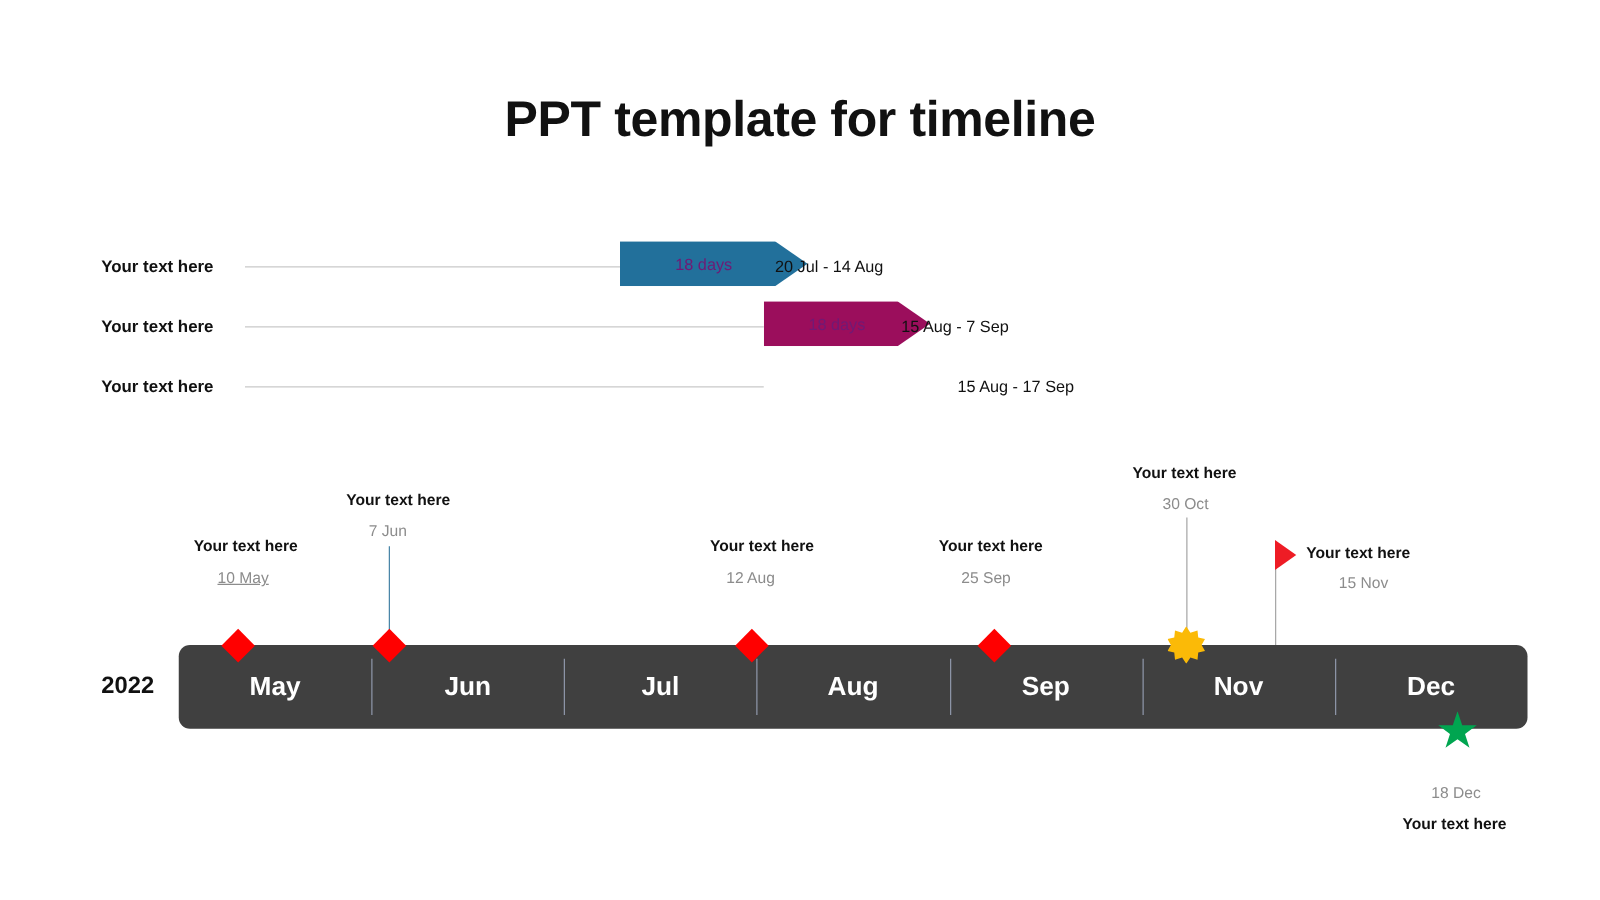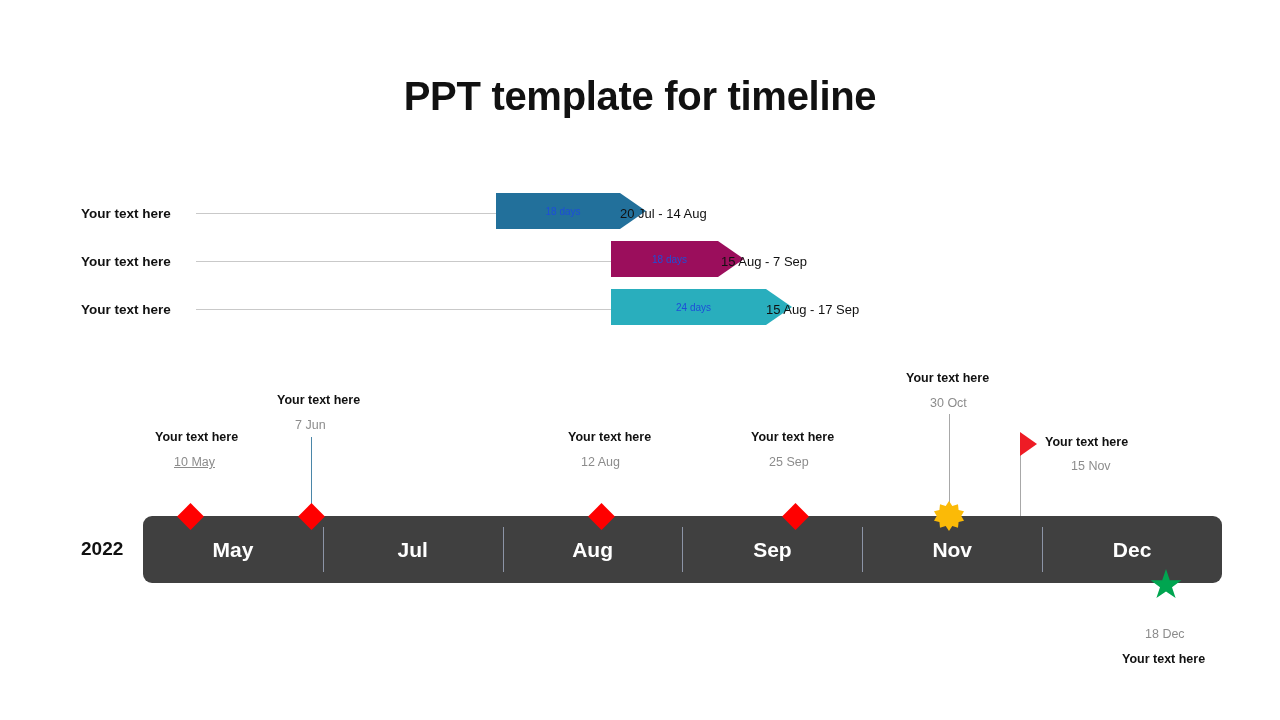"18 days" .gantt-days { color: #1d4ed8 -> #701a75; font-size: 10px -> 13px }
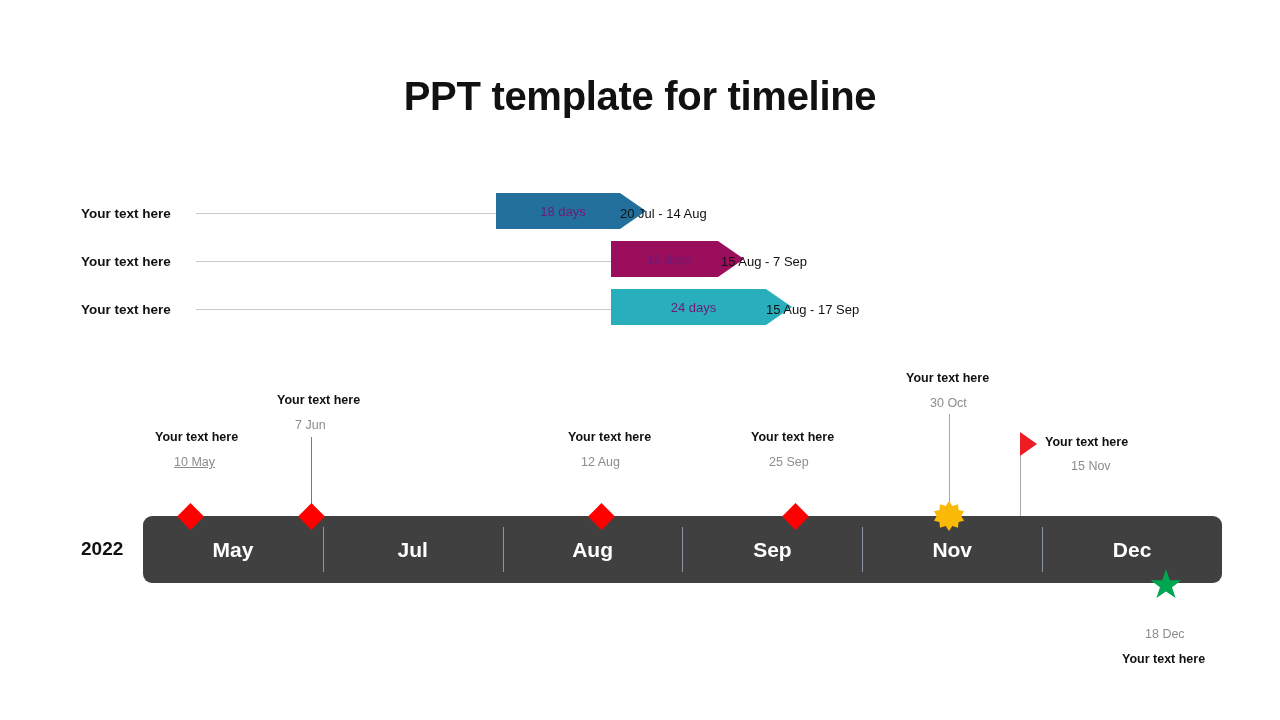"24 days" div.gantt-bar { html: <div> <div></div> <div>24 days</div> </div> -> none }
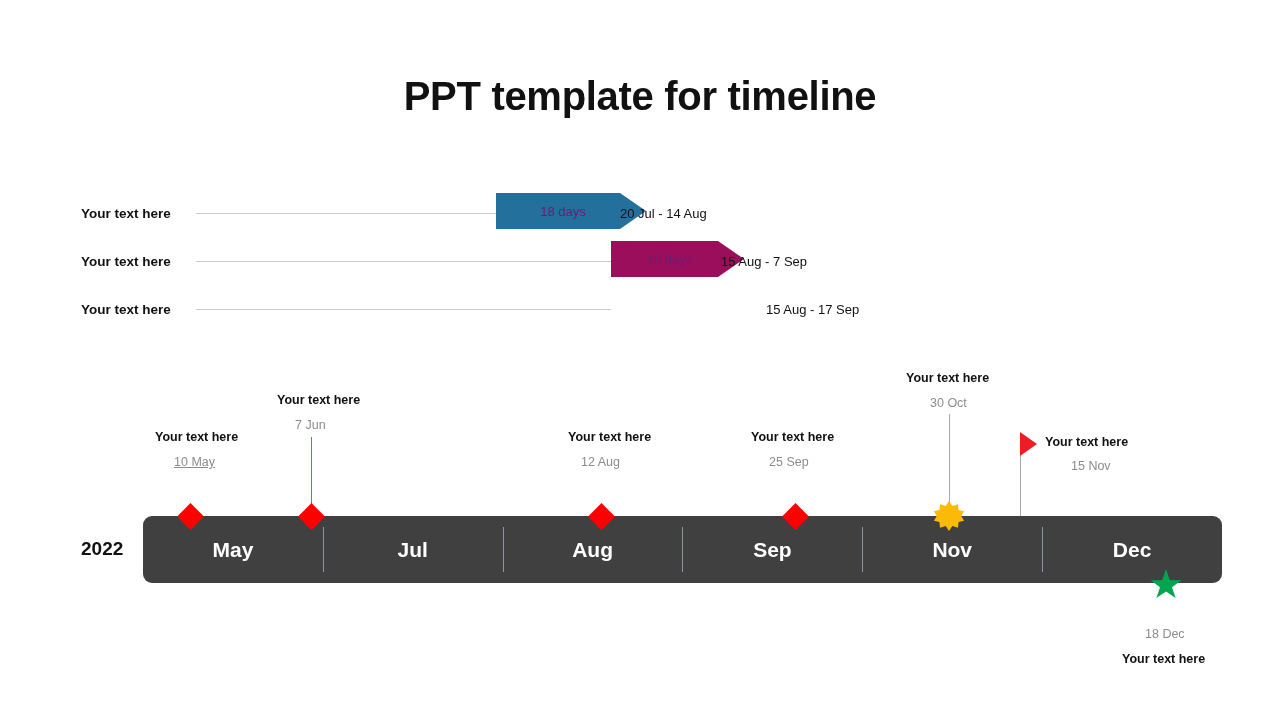"Jun" div.month-cell { html: none -> <div>Jun</div> }
